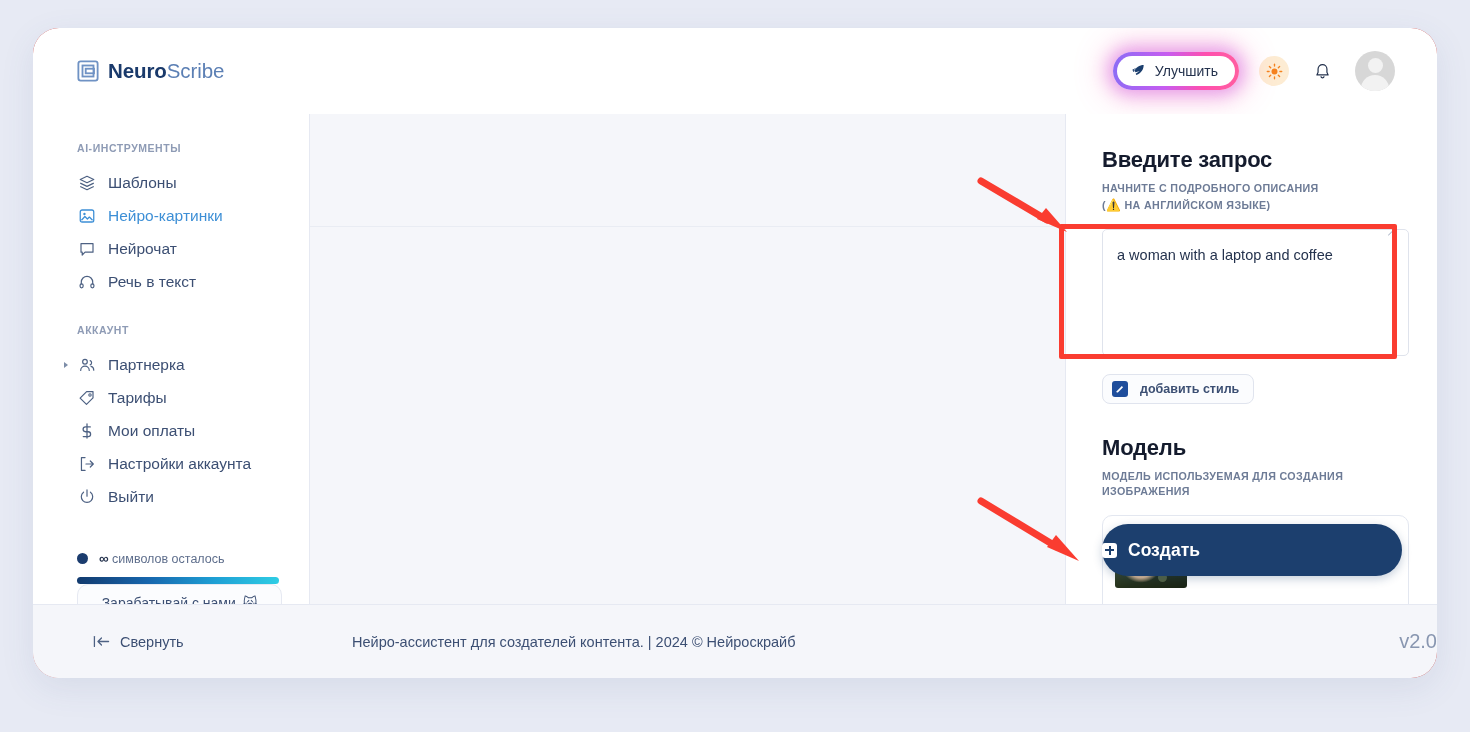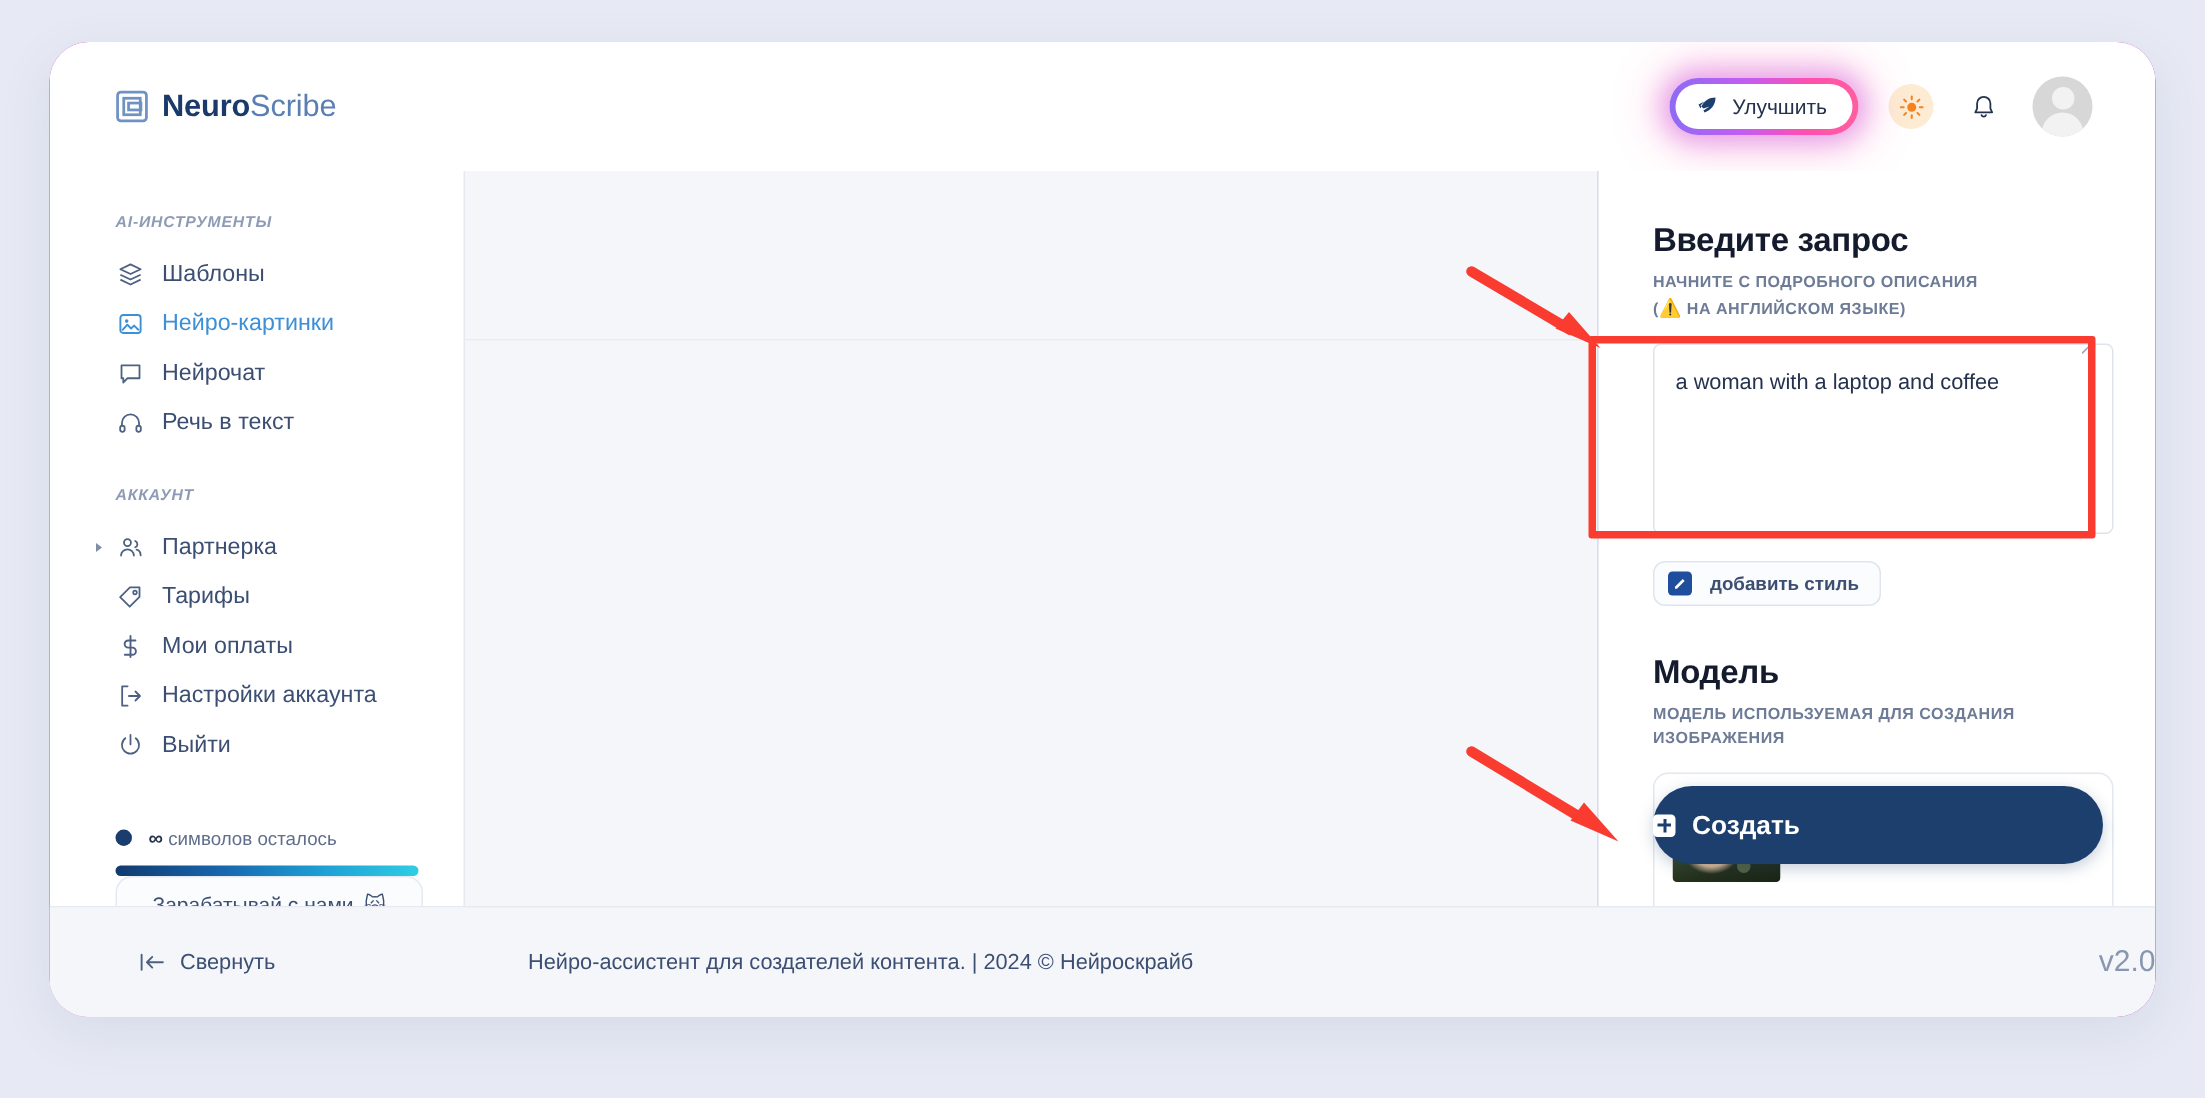"NeuroScribe" #app-card { background: #a21caf -> #b91c1c }
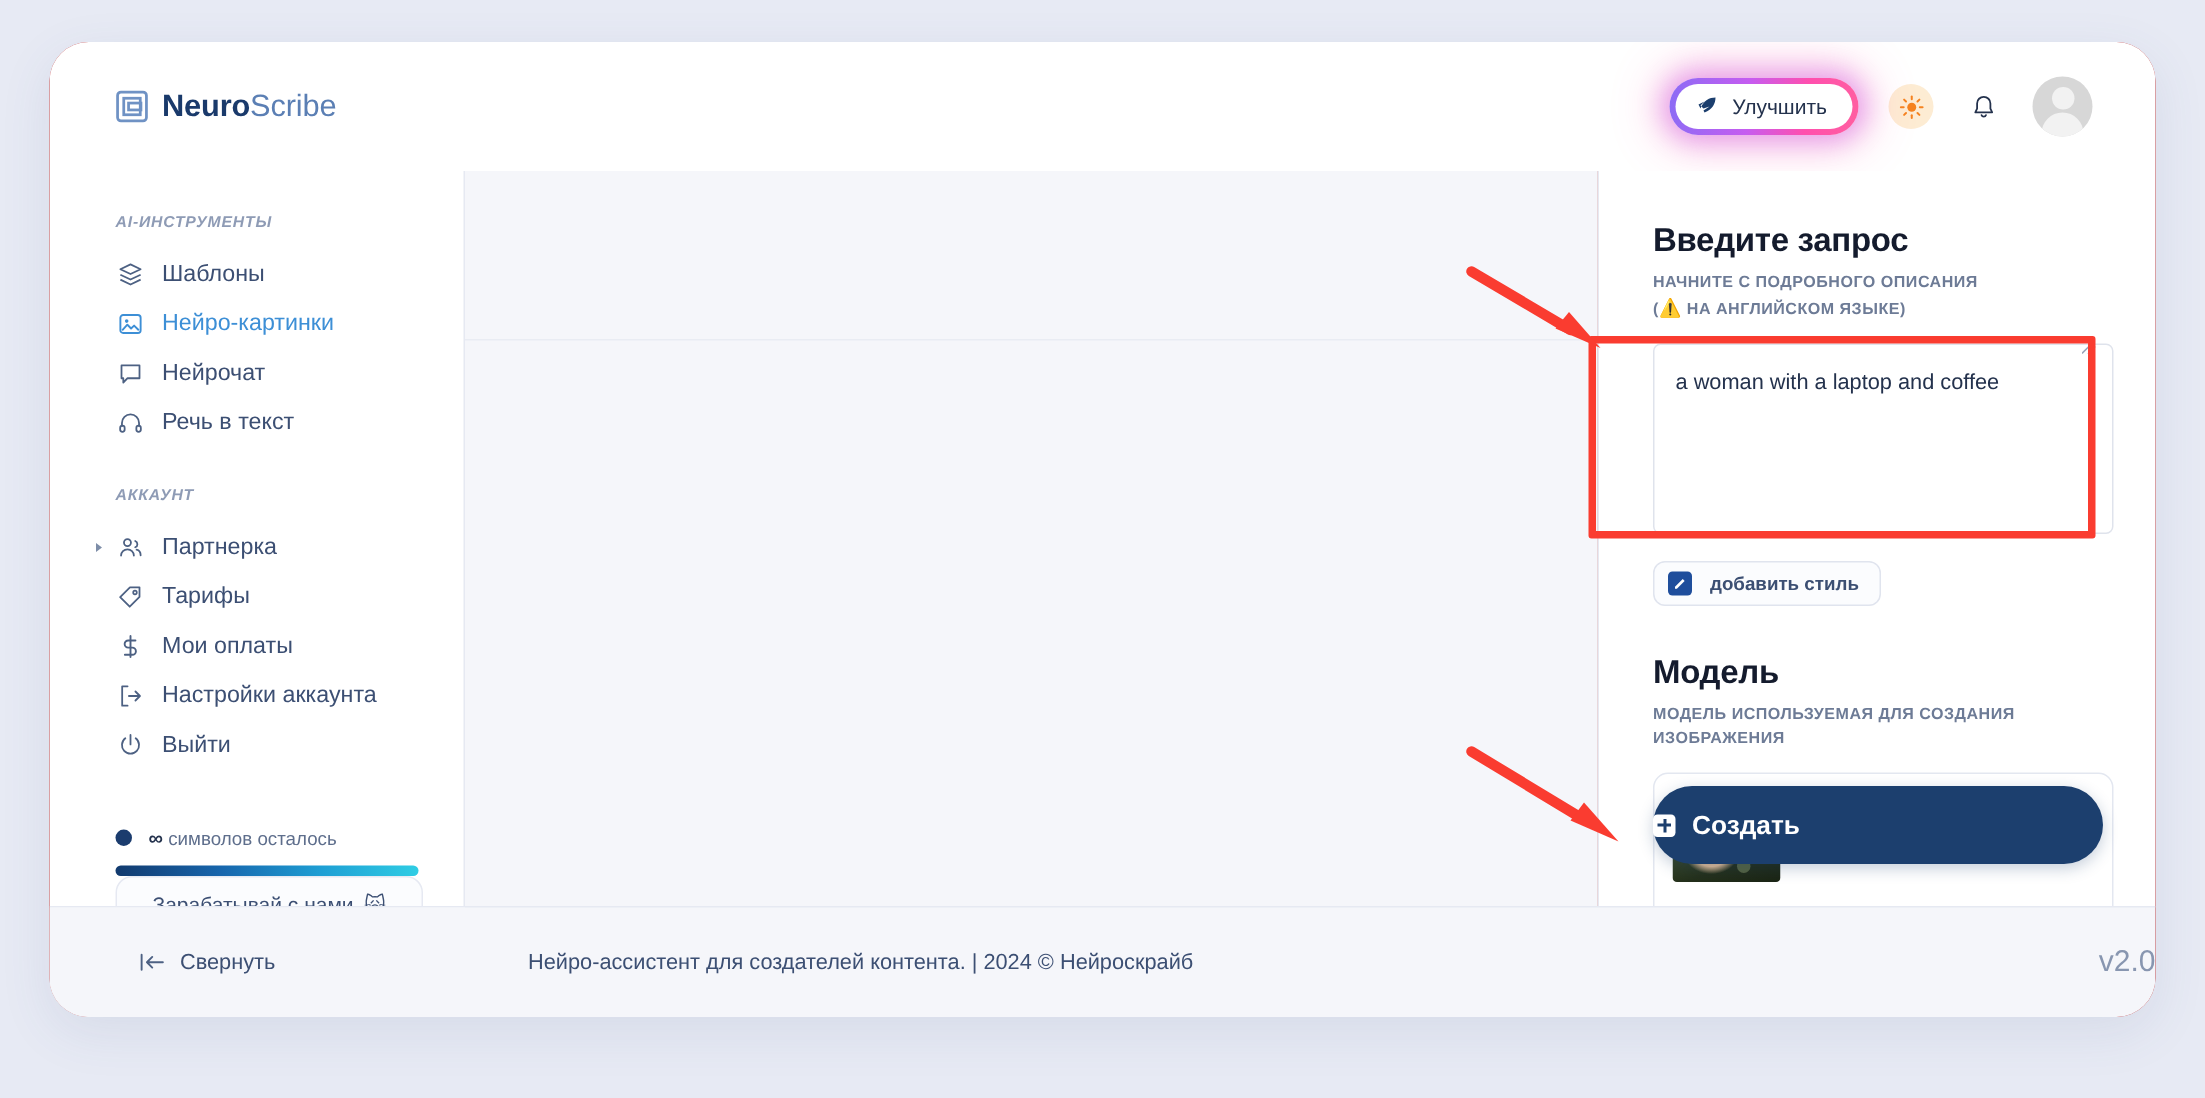"AI-ИНСТРУМЕНТЫ" .nav-caption { font-style: italic -> none }
